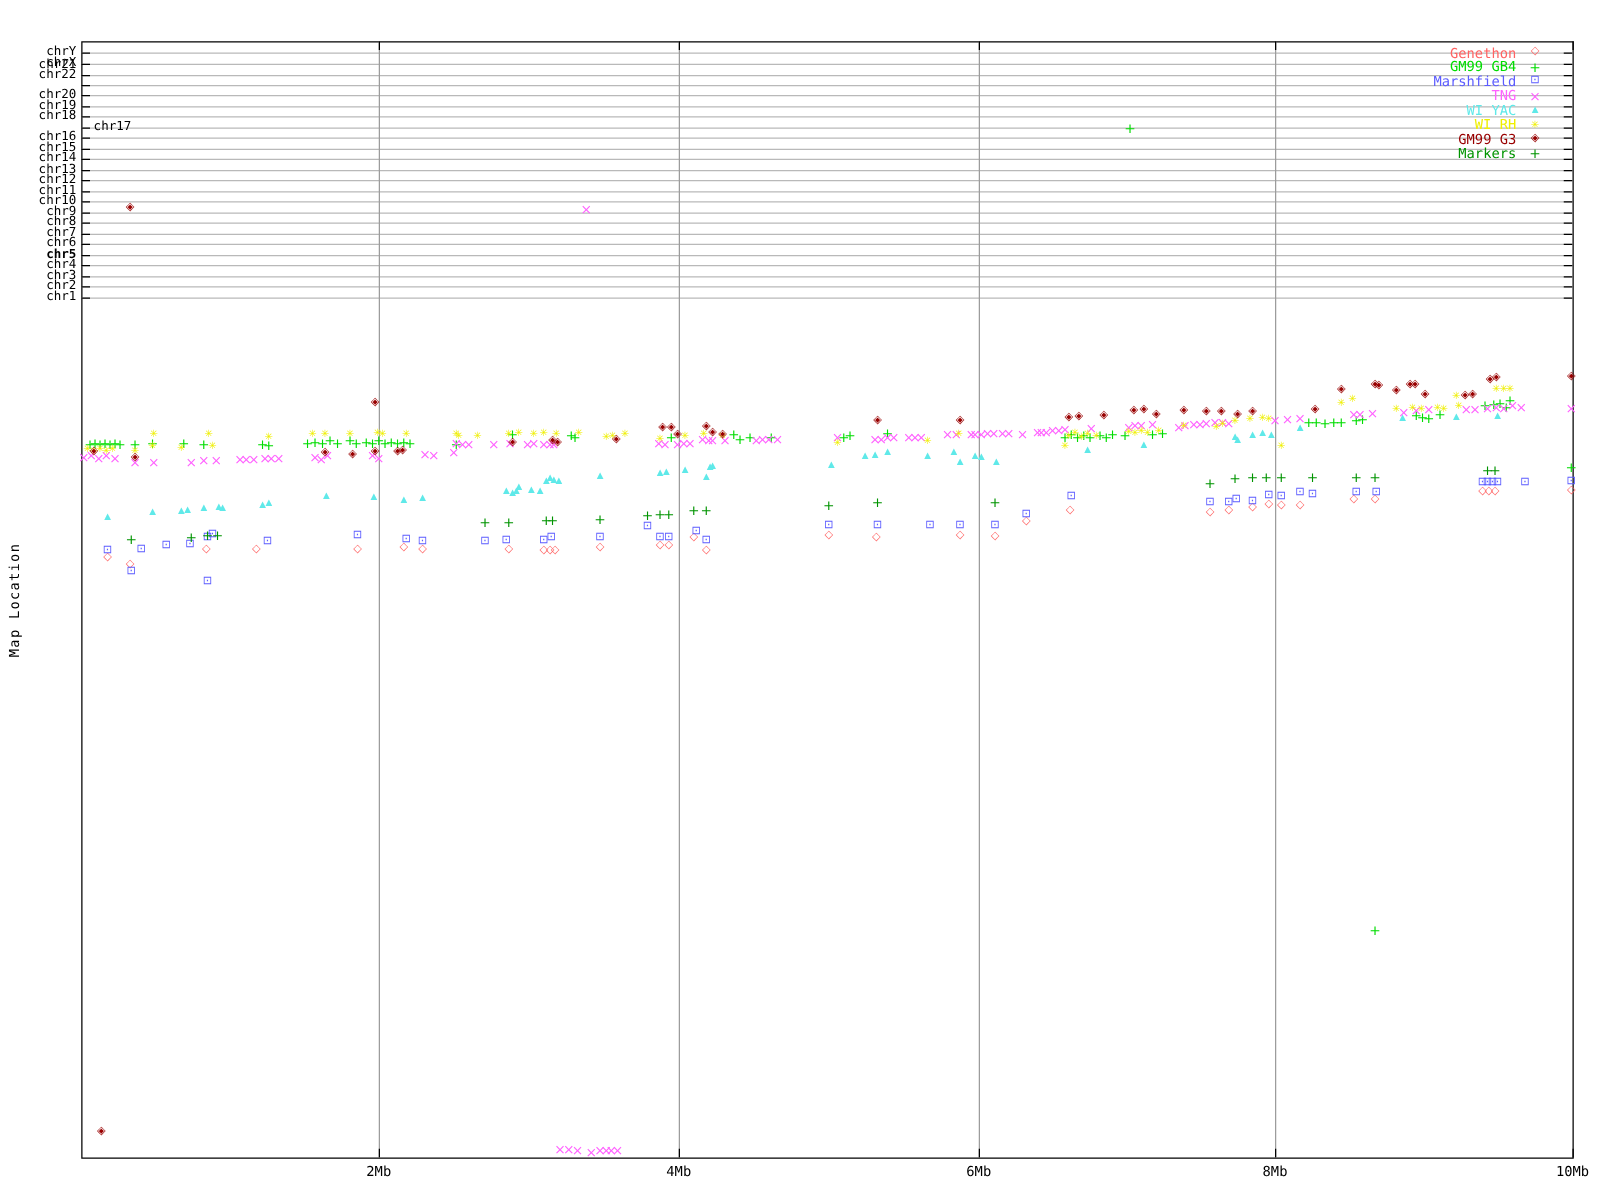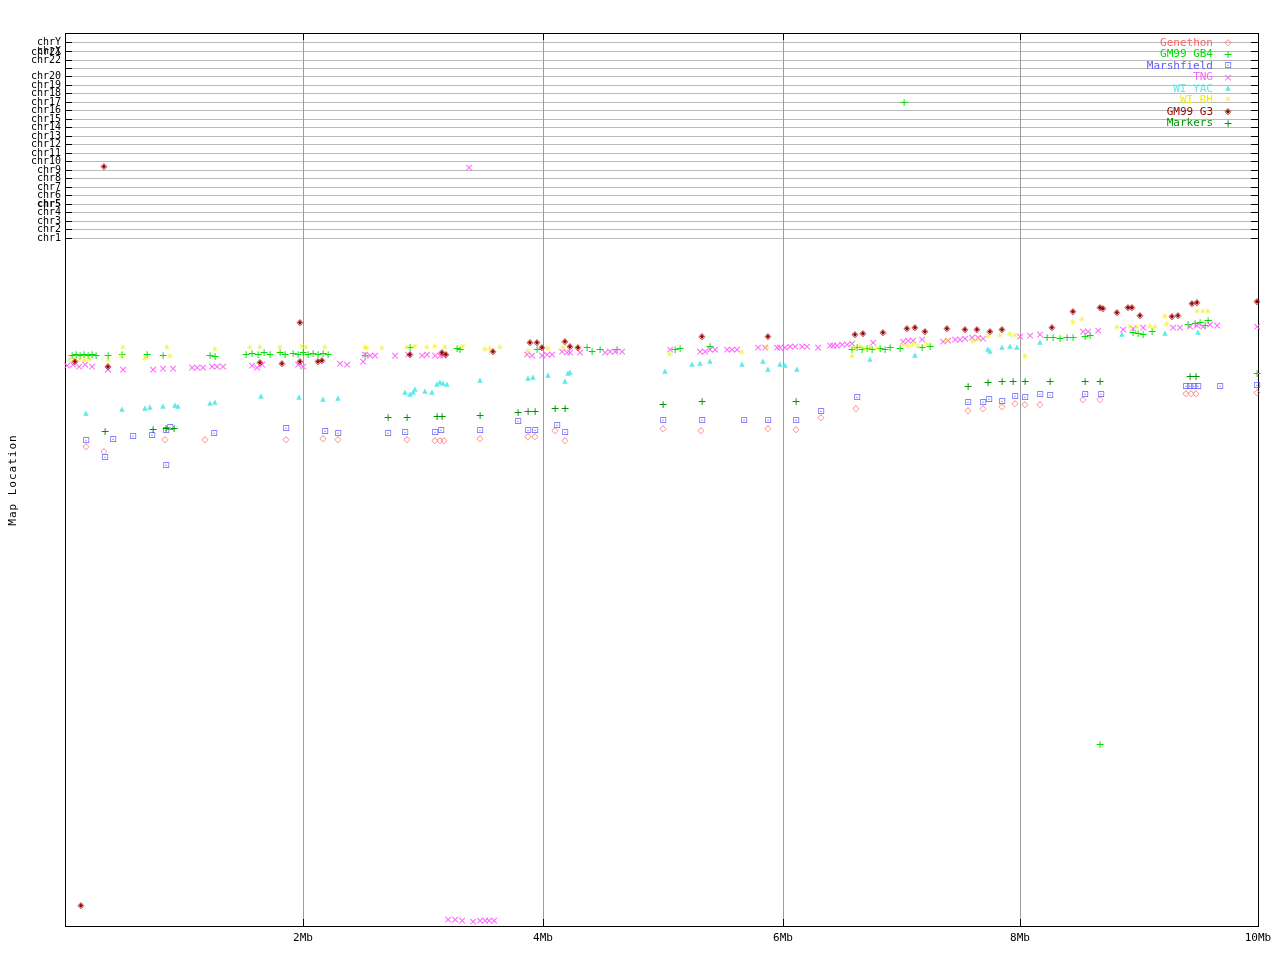"chr17" div.chrlab { padding-left: none -> 44px }
